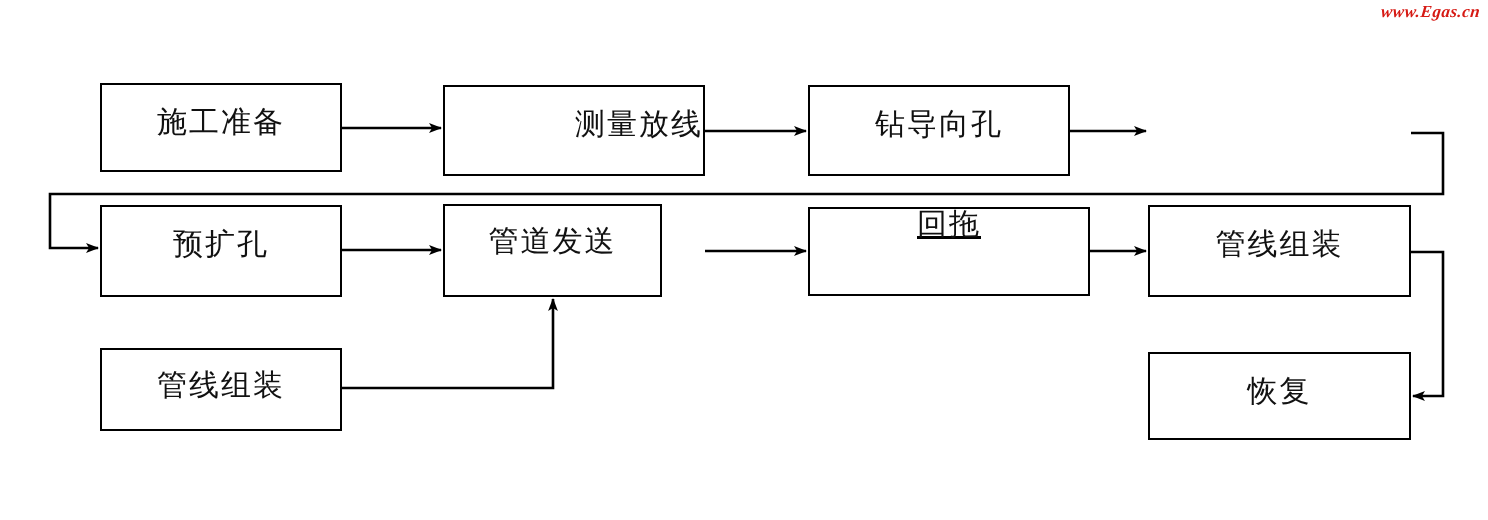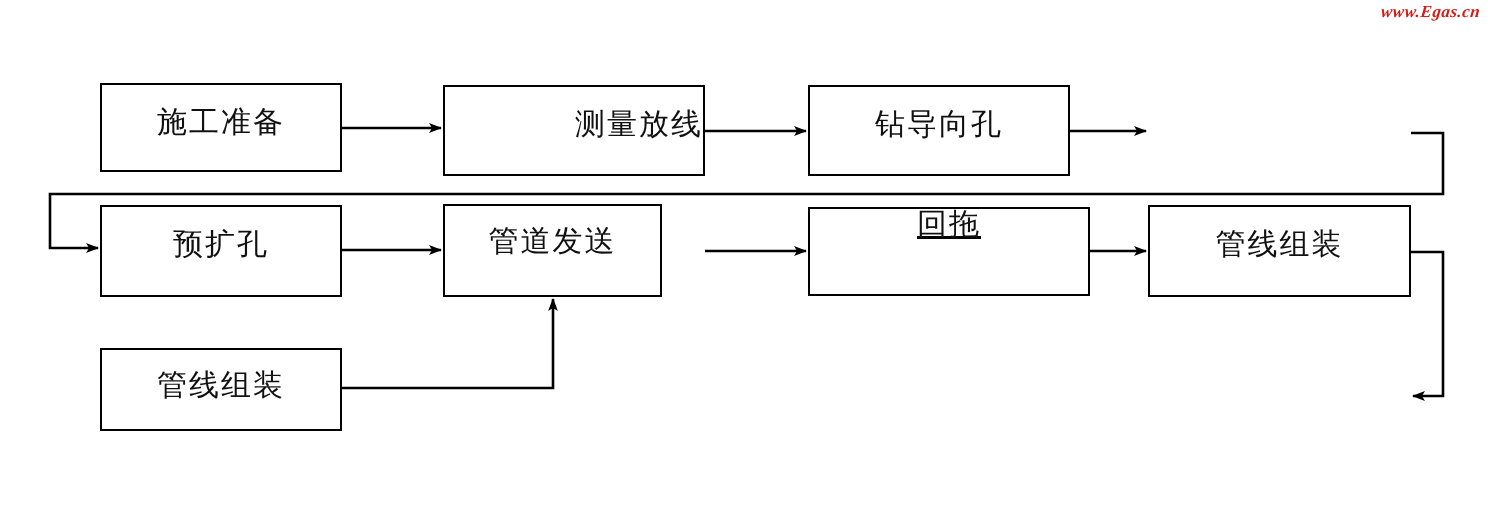"恢复" div.node { html: none -> <div> <span>恢复</span> </div> }
